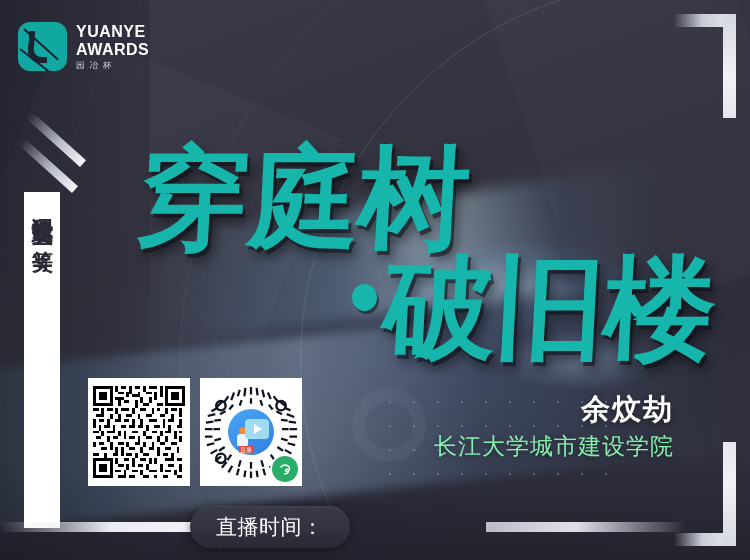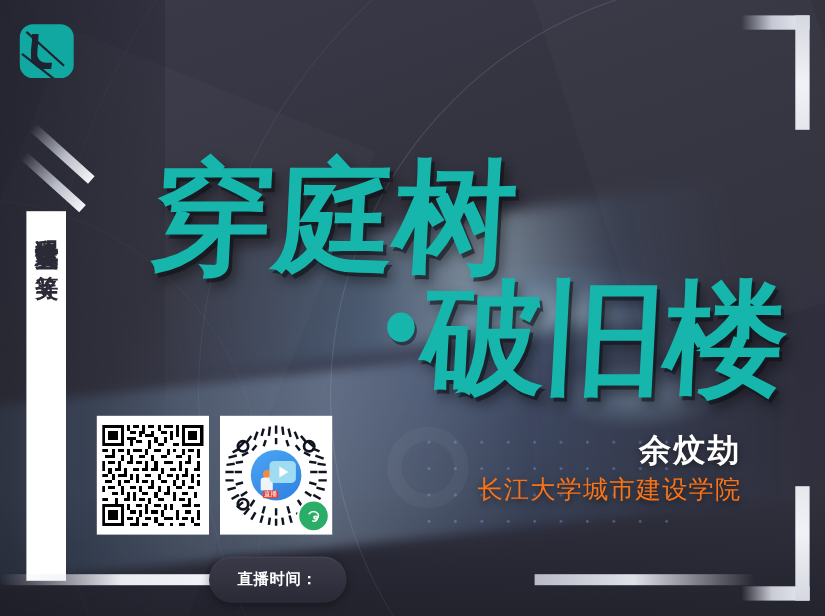"YUANYE" div.logo-text { html: none -> <div> <div>YUANYE</div> <div>AWARDS</div> <div>园冶杯</div> </div> }
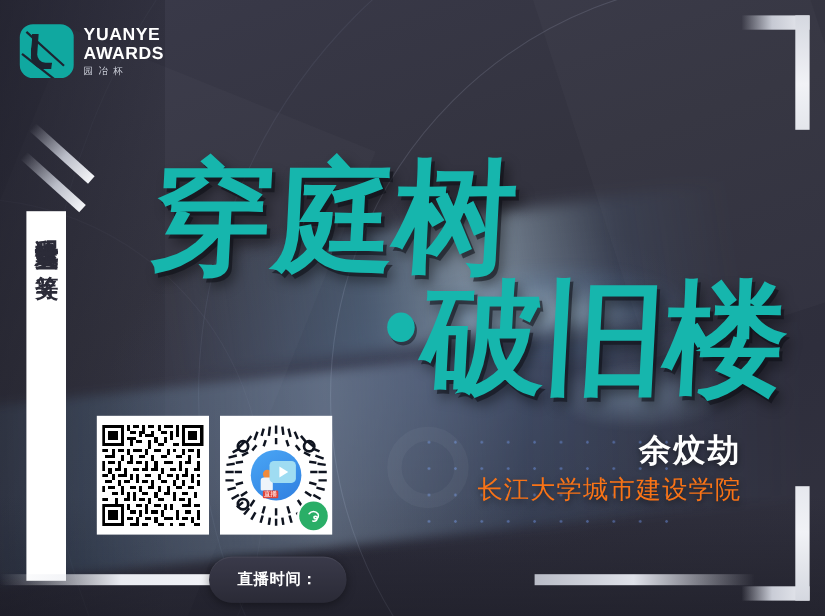"长江大学城市建设学院" .presenter .porg { color: #f97316 -> #86efac }
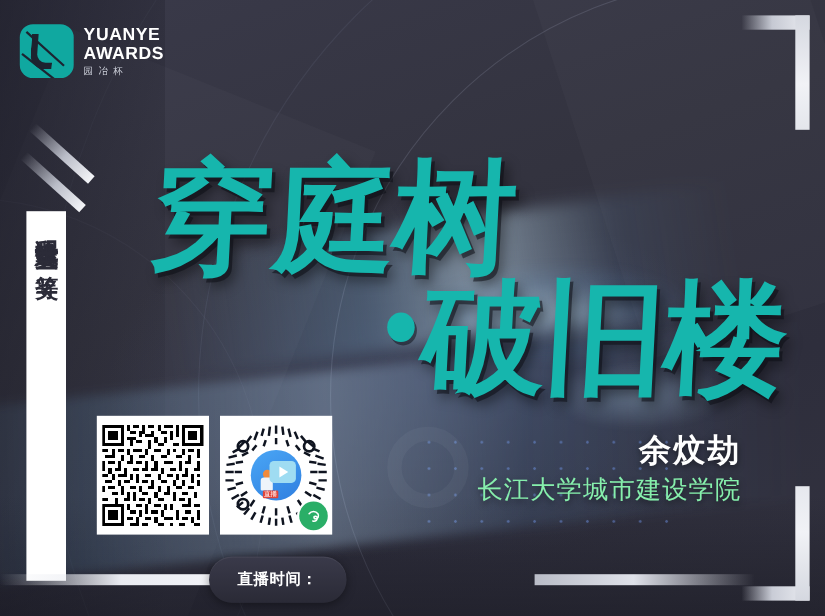"直播时间：" .time-pill .lab { font-size: 14px -> 21px; font-weight: bold -> normal }
